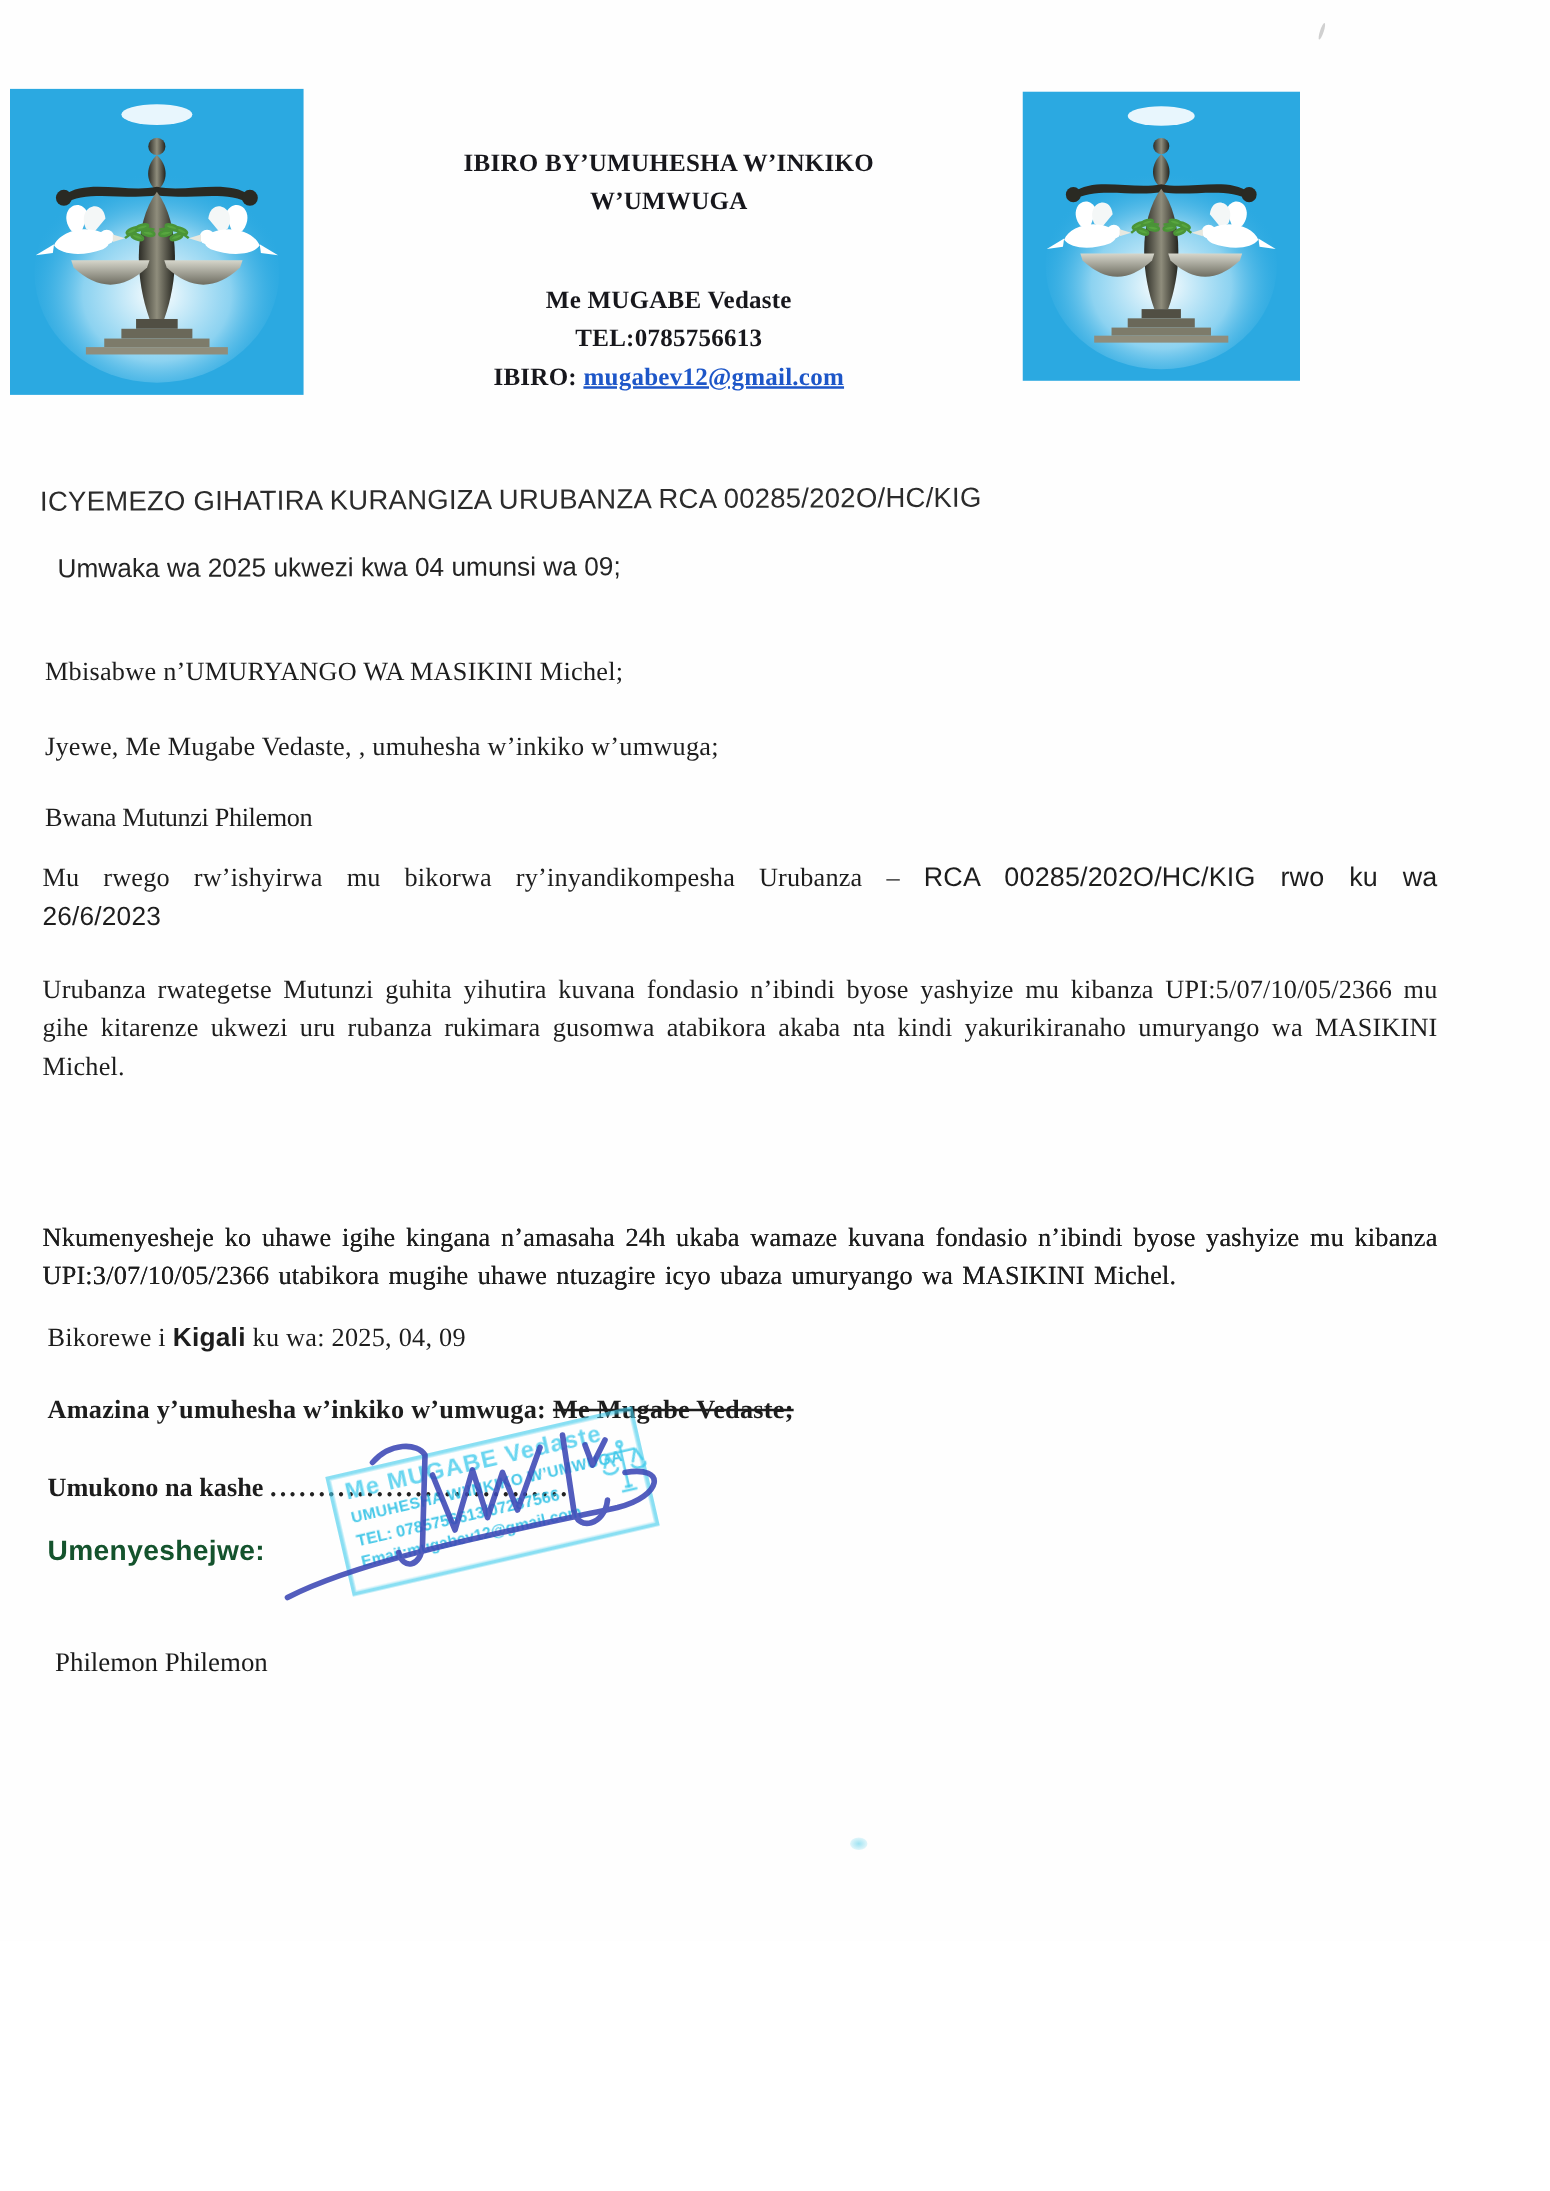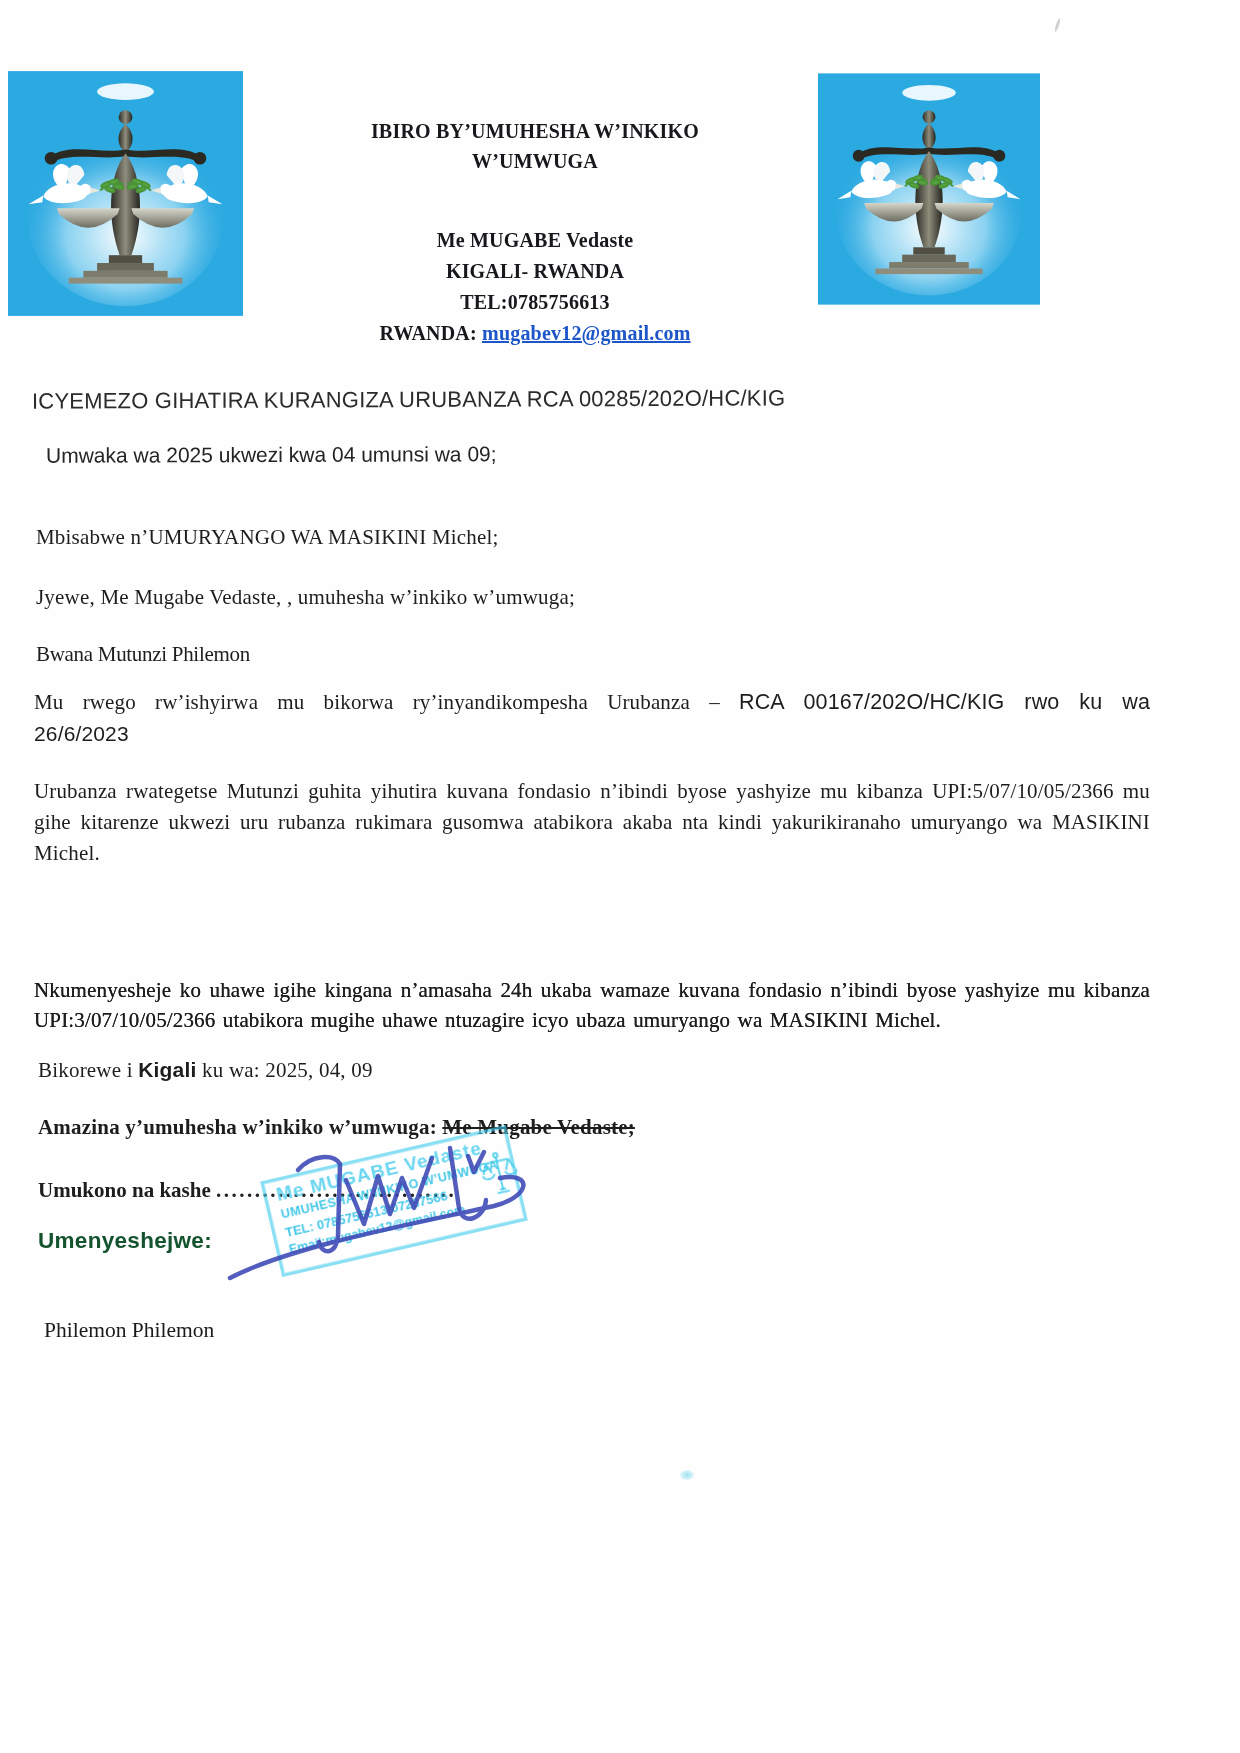"KIGALI- RWANDA" div.contact { html: <div>KIGALI- RWANDA</div> -> none }
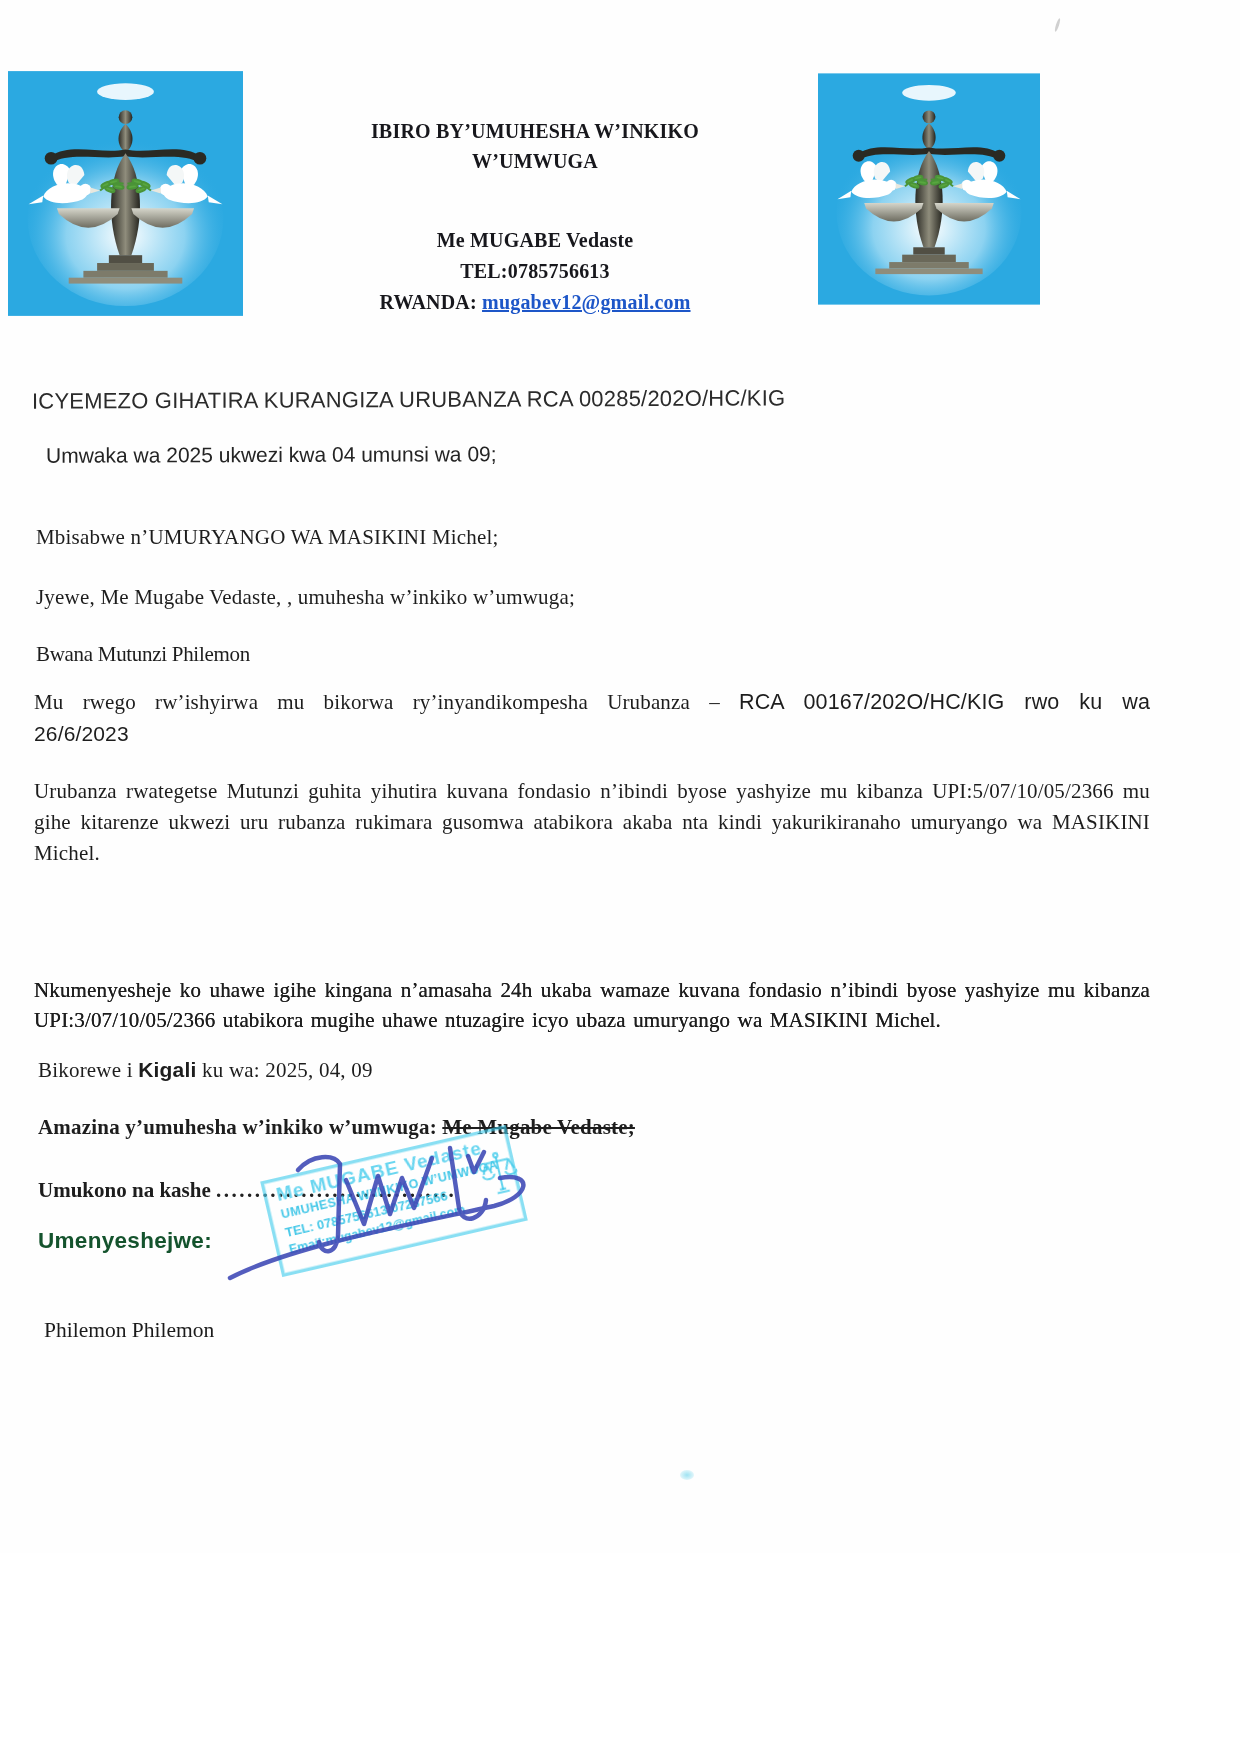"RWANDA:" span { text: RWANDA -> IBIRO }
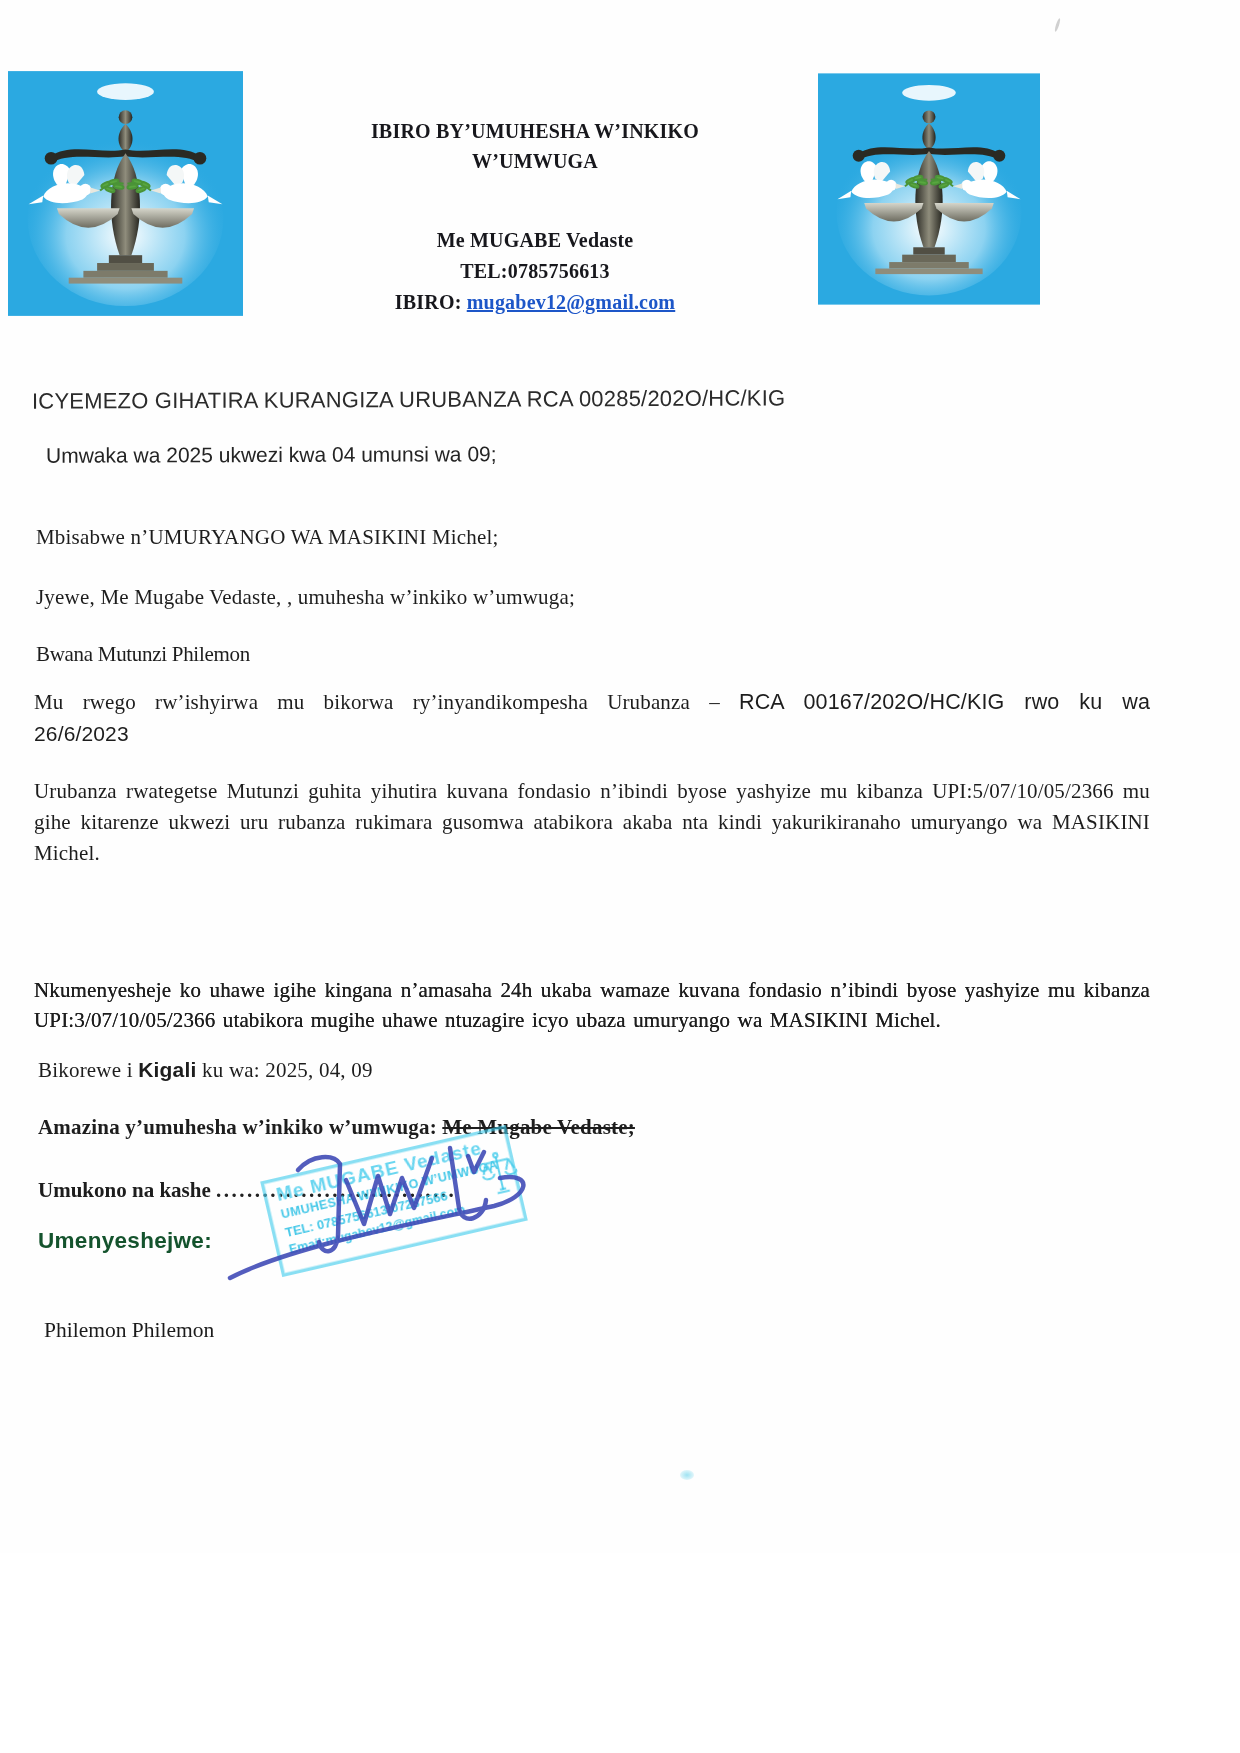"RCA 00167/202O/HC/KIG rwo ku wa" span.sans { text: 00167/202O/HC/KIG -> 00285/202O/HC/KIG }
